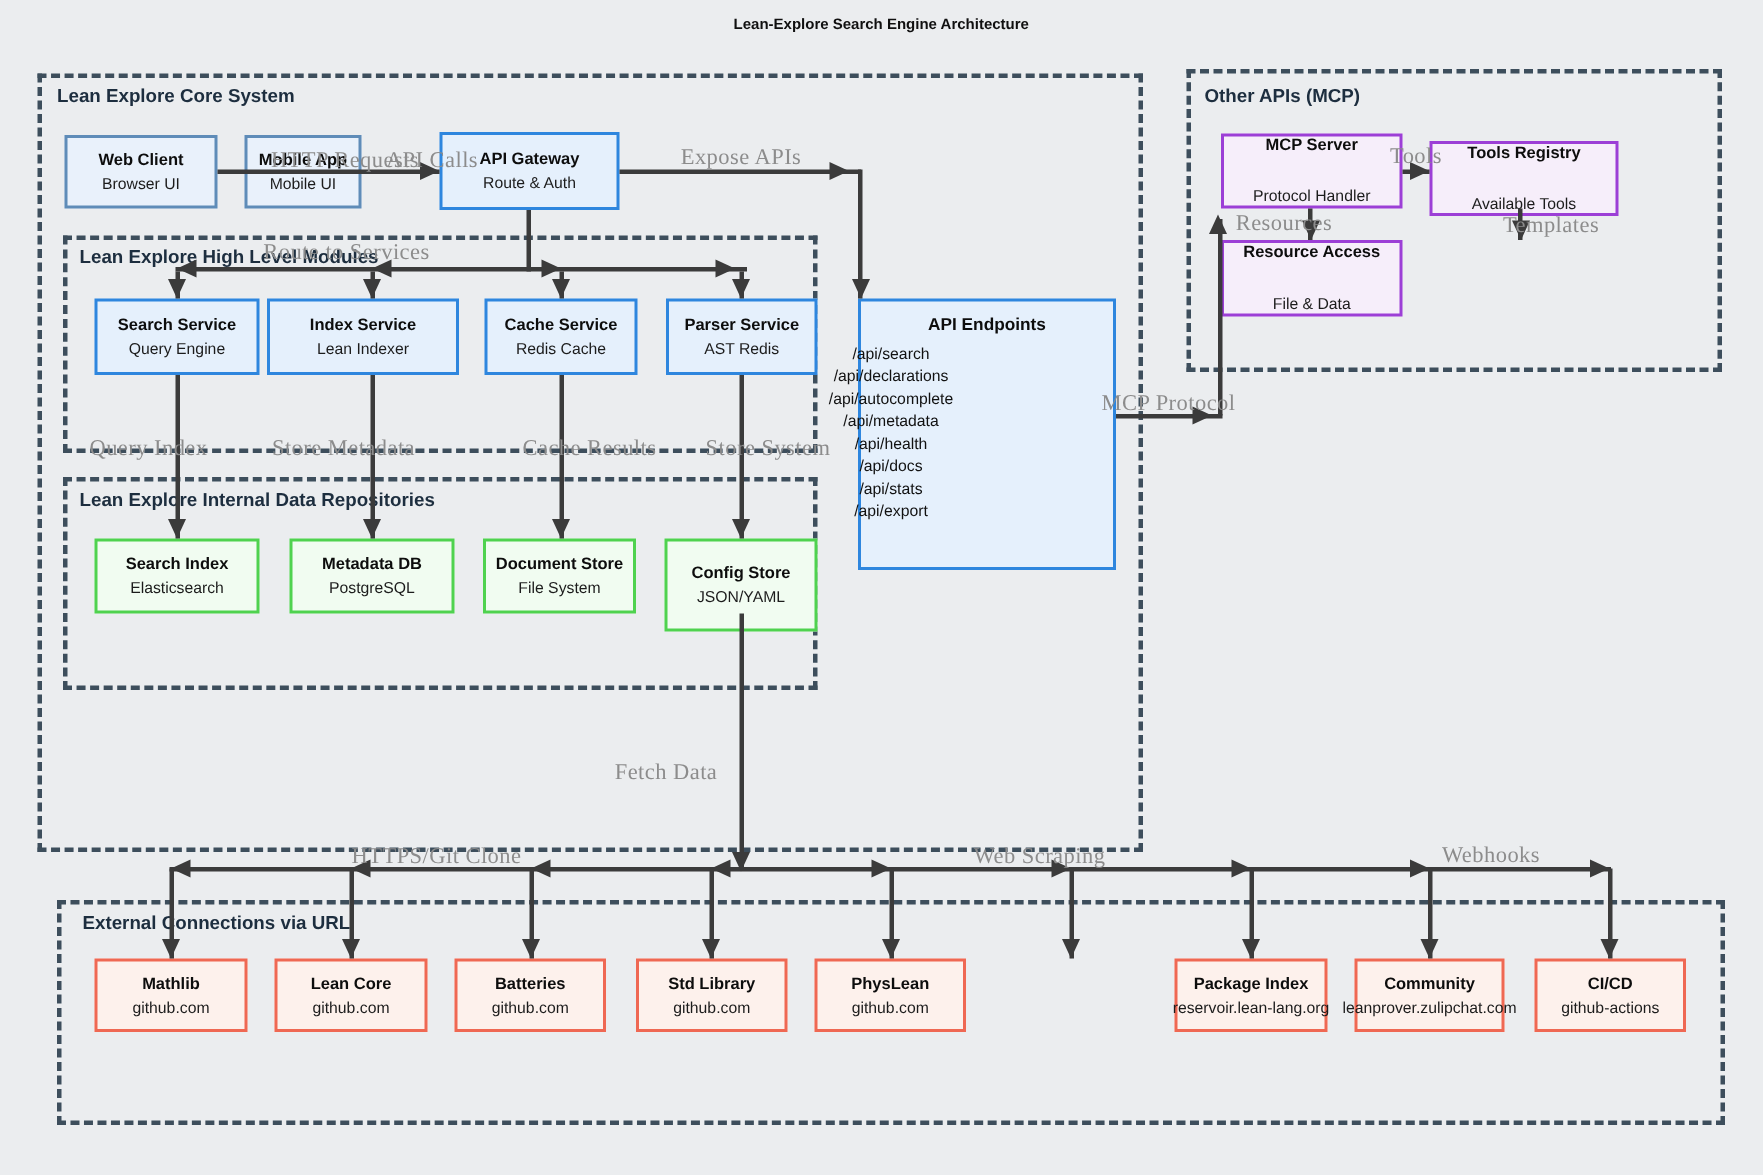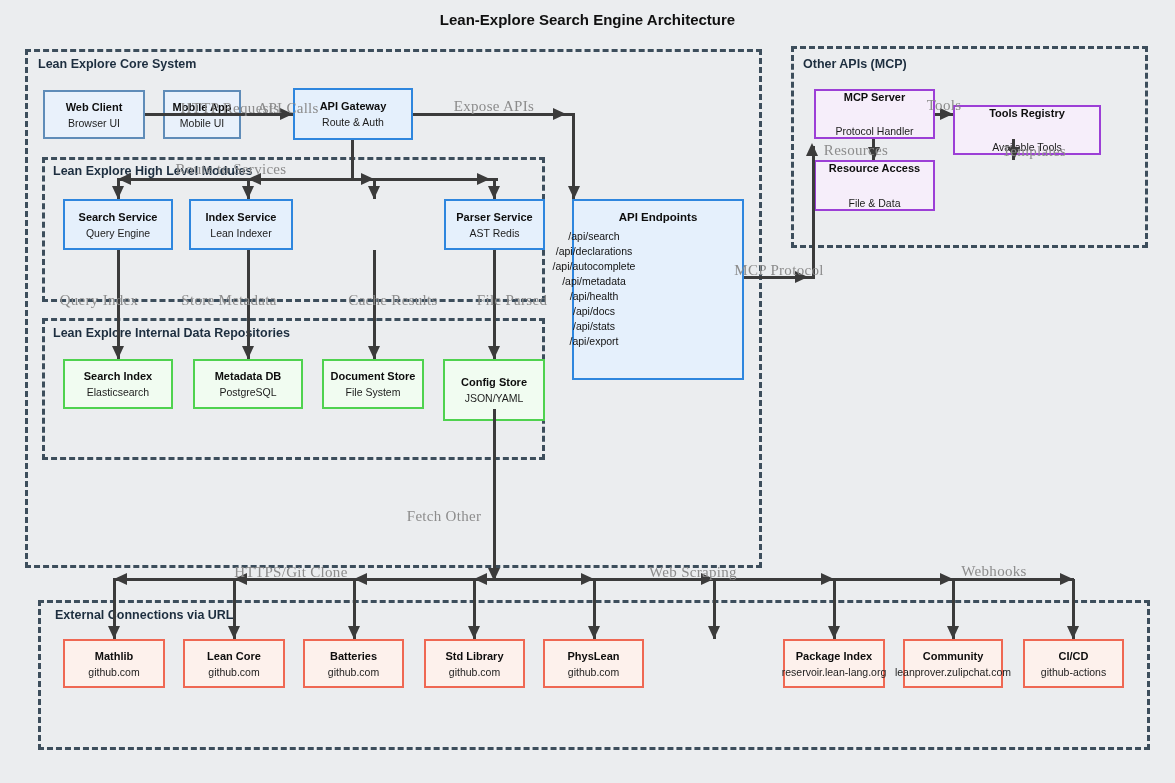"Lean-Explore Search Engine Architecture" .diagram-title { font-size: 15px -> 10px }
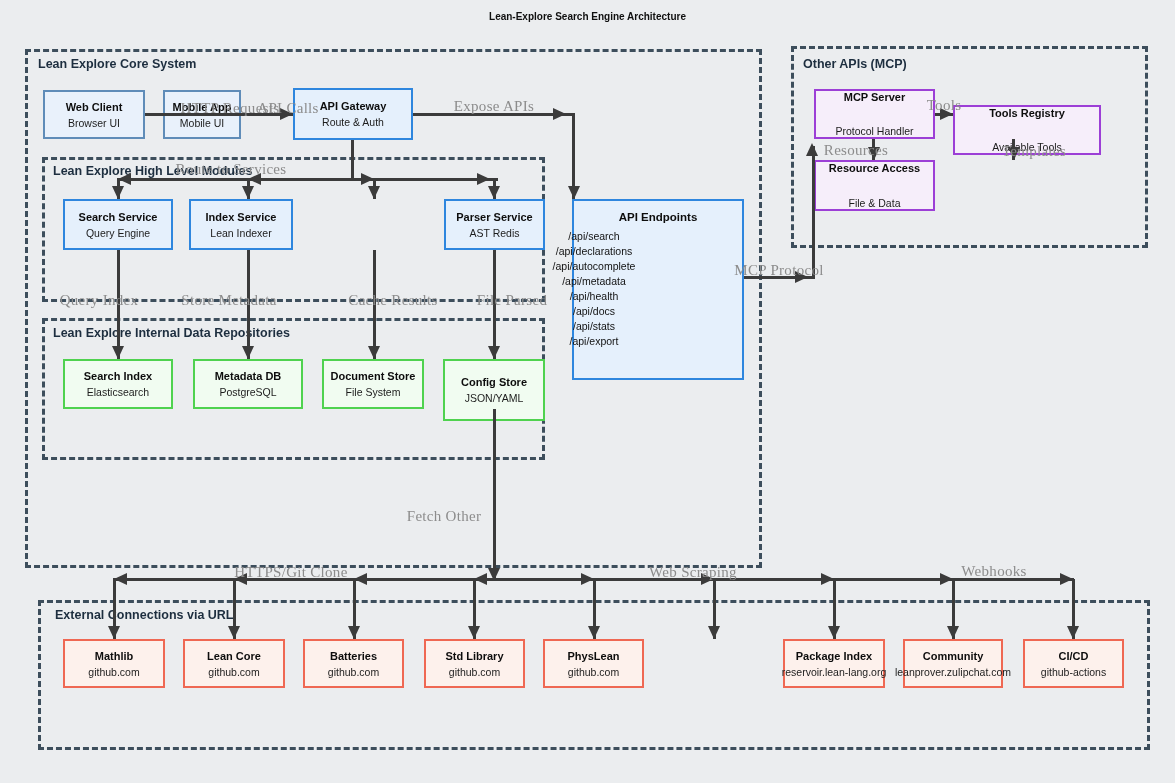"Tools Registry" div.node { top: 105px -> 94px; width: 148px -> 126px }
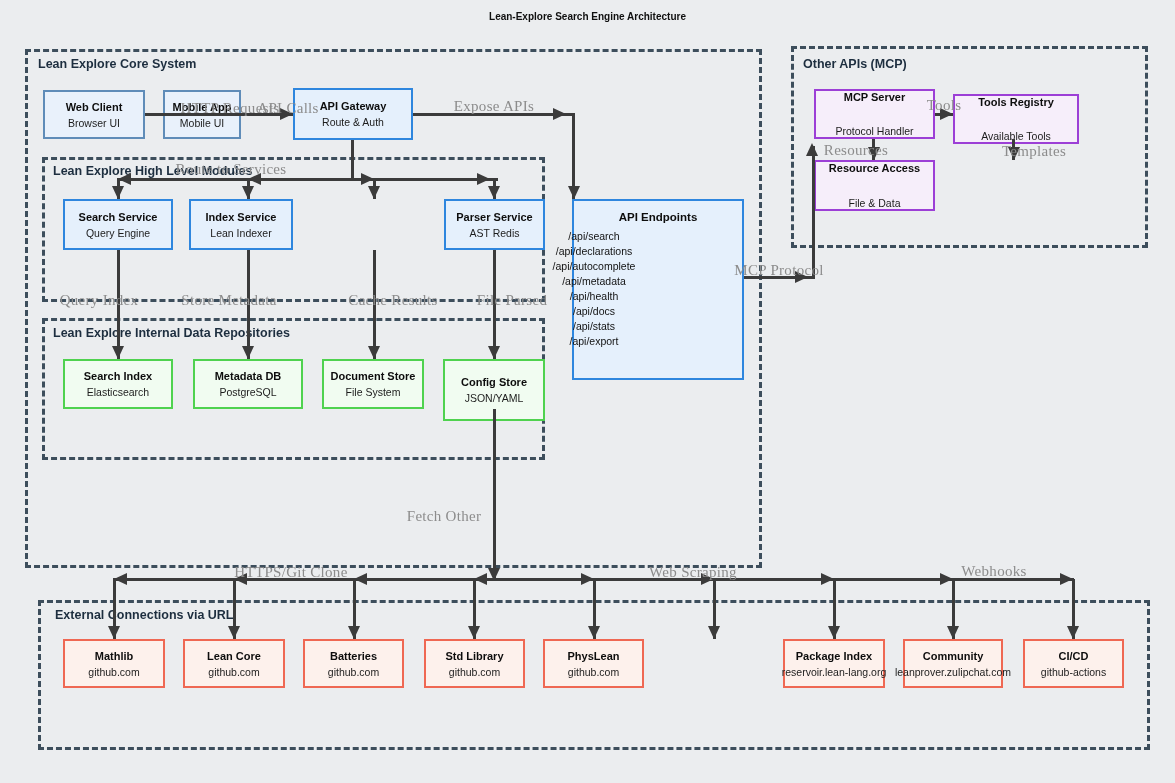"Index Service" div.node { left: 189px -> 178px; width: 104px -> 128px }
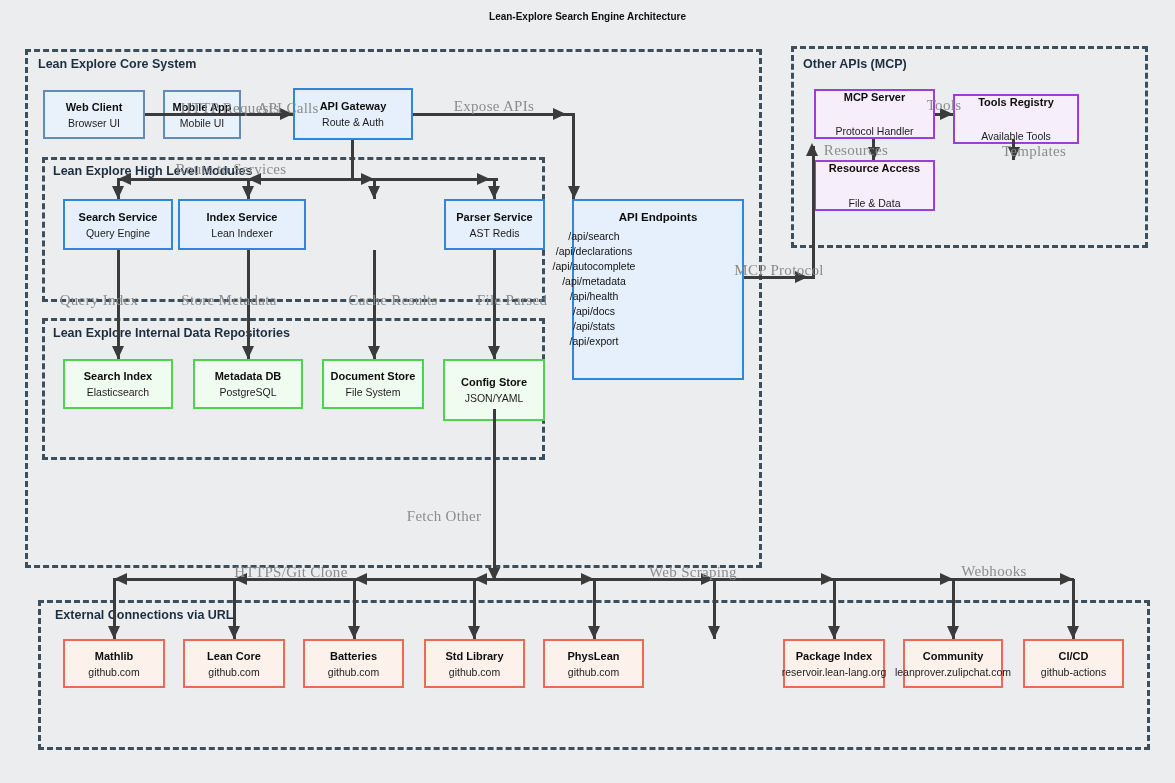"Cache Service" div.node { html: none -> <div> <div>Cache Service</div> <div>Redis Cache</div> </div> }
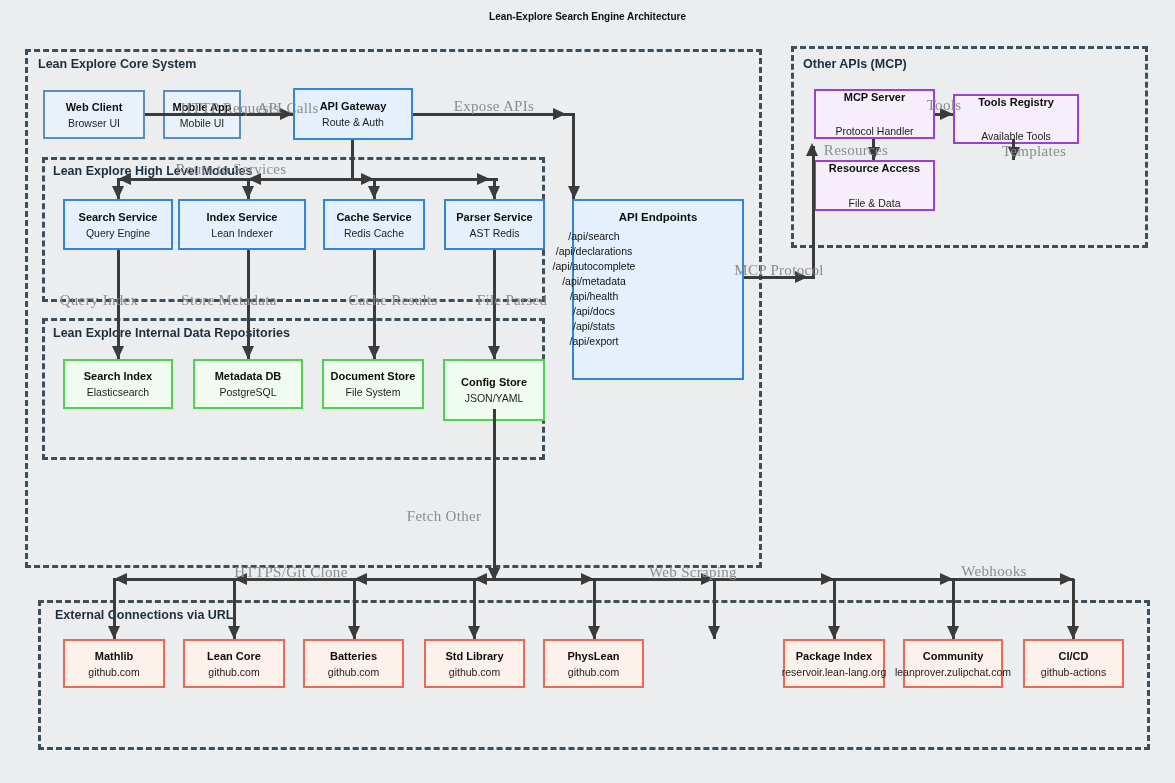"File Parsed" div.elabel { text: File Parsed -> Store System }
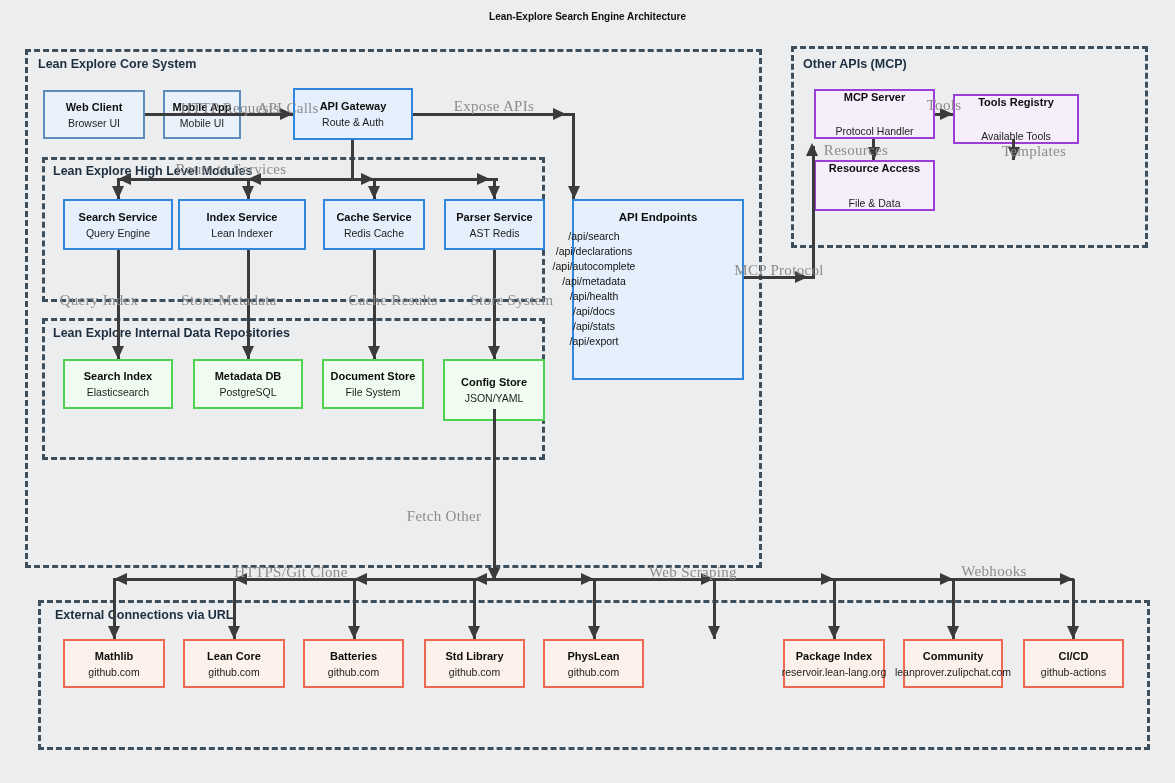"Fetch Other" div.elabel { text: Other -> Data }
